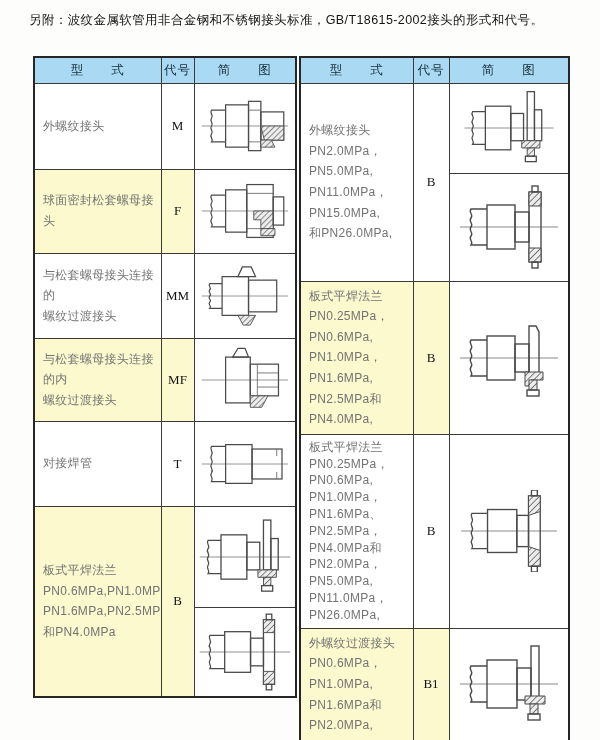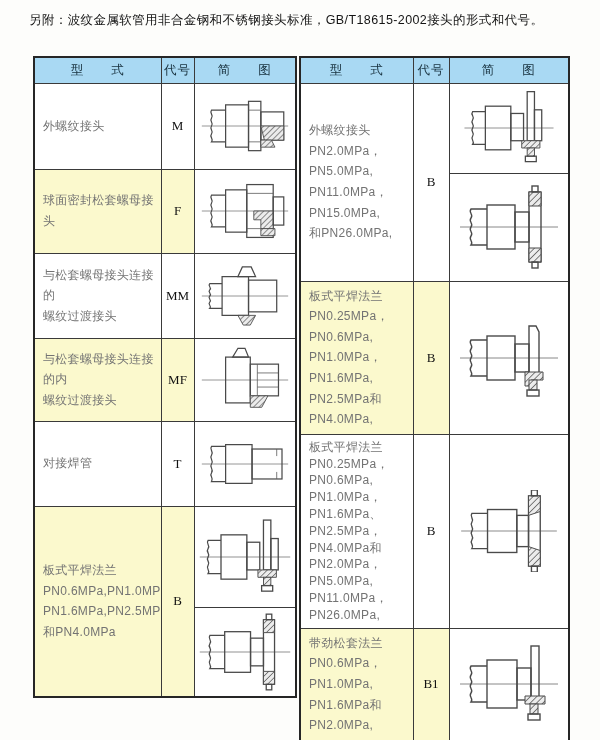"带劲松套法兰" td.type { text: 带劲松套法兰 -> 外螺纹过渡接头 }
